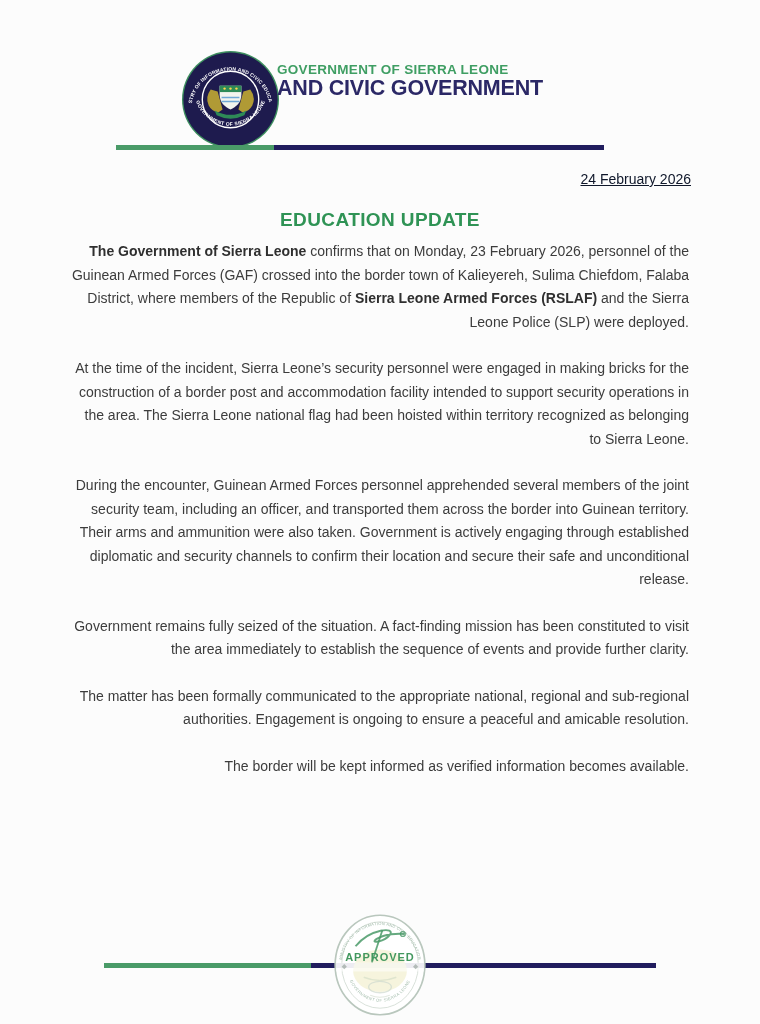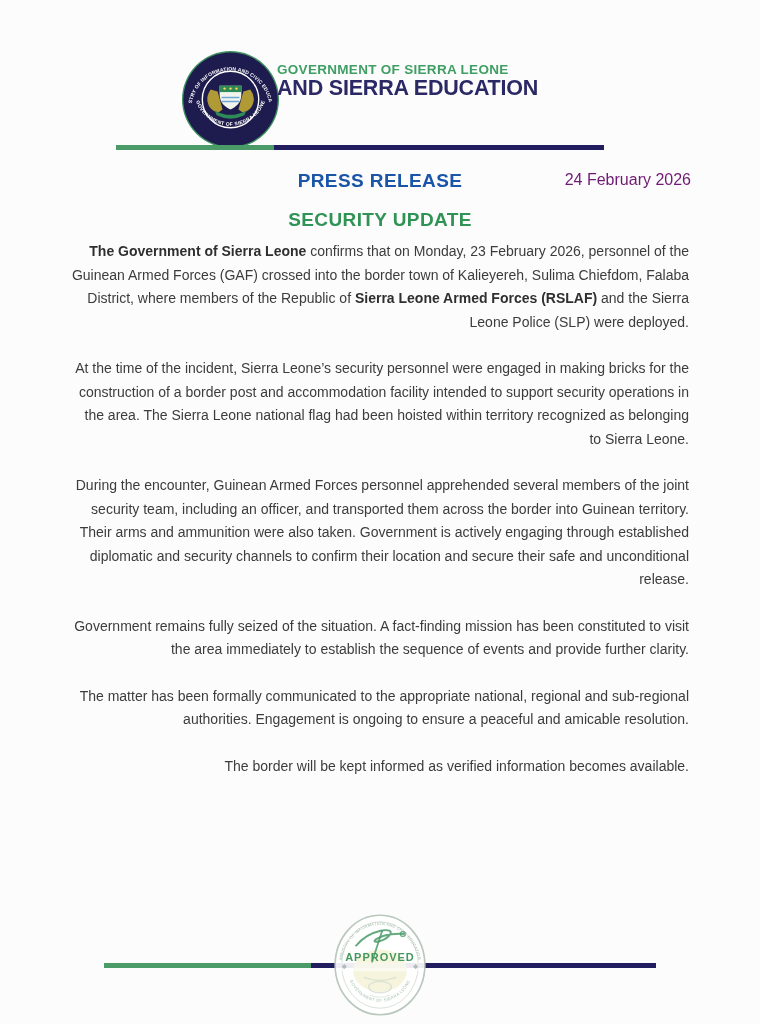"AND SIERRA EDUCATION" div.ministry-line { text: SIERRA EDUCATION -> CIVIC GOVERNMENT }
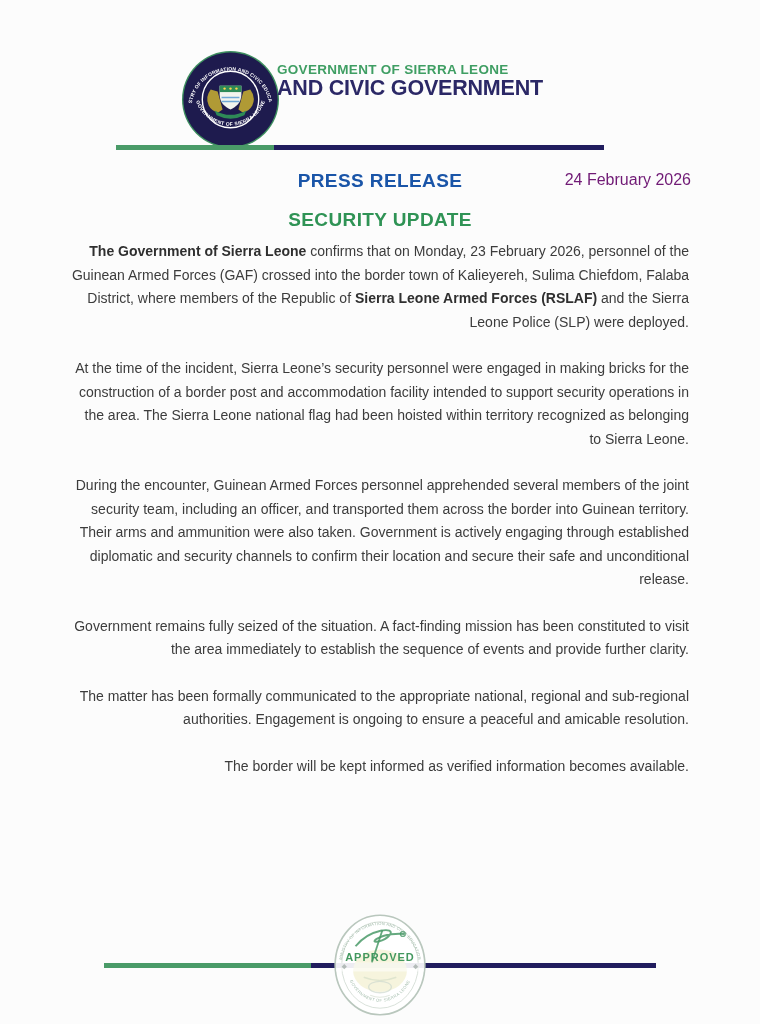"PRESS RELEASE" div.press-release { html: <div>PRESS RELEASE</div> -> none }
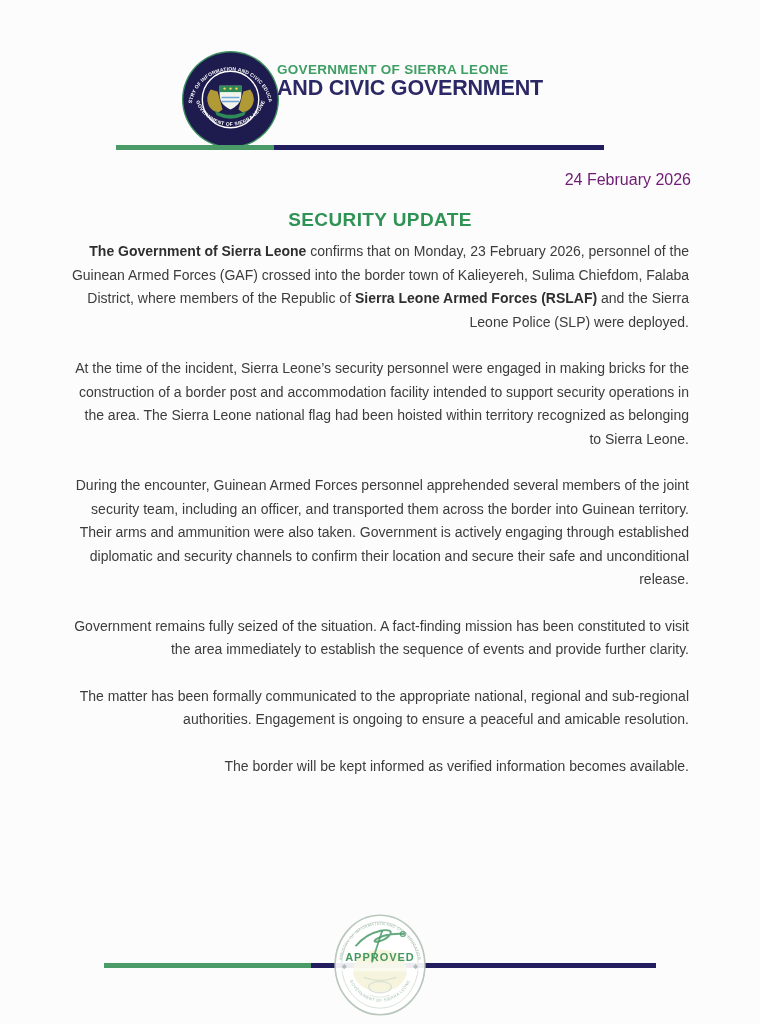"24 February 2026" .doc-date { color: #701a75 -> #0f172a; font-size: 16px -> 14px; text-decoration: none -> underline }
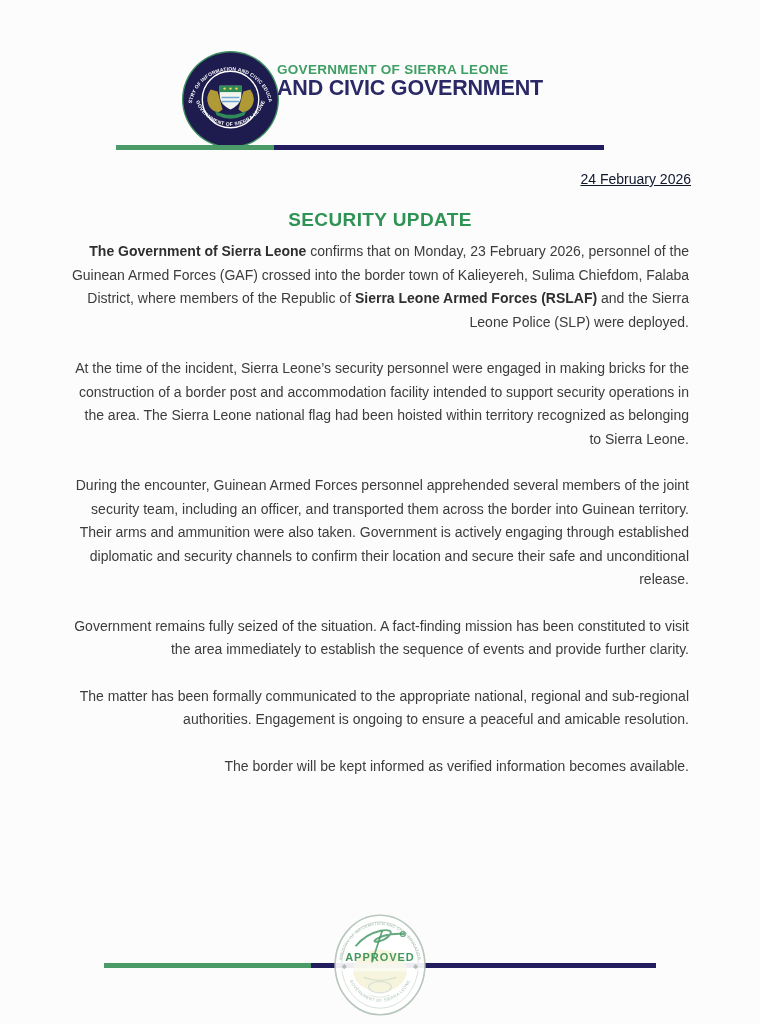"SECURITY UPDATE" div.security-update { text: SECURITY -> EDUCATION }
